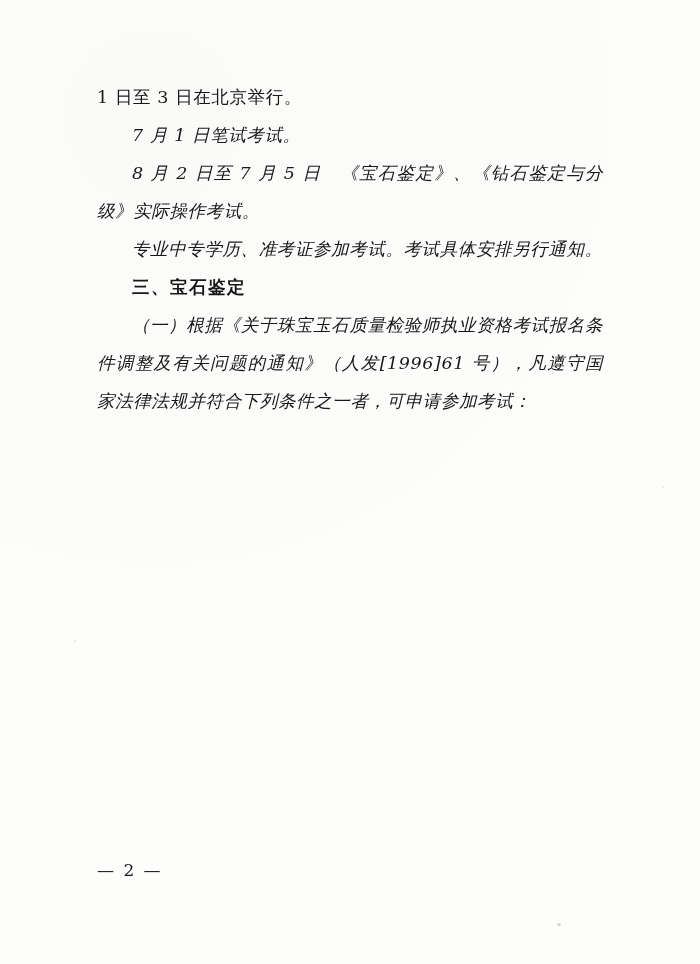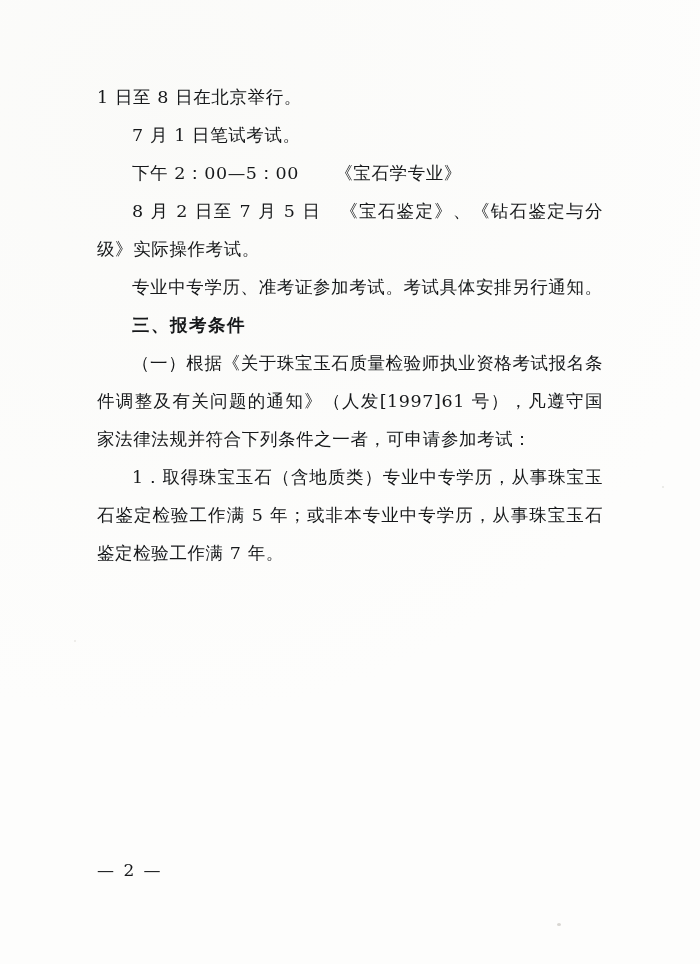"1 日至 8 日在北京举行。" p.plain { text: 8 -> 3 }
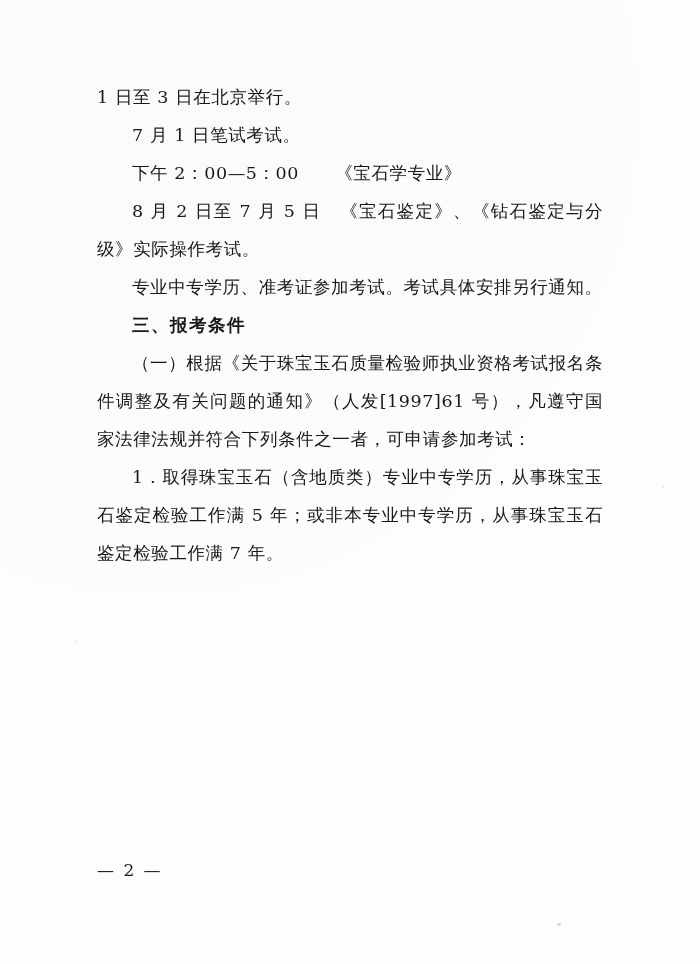"7 月 1 日笔试考试。" p.indent { font-style: none -> italic }
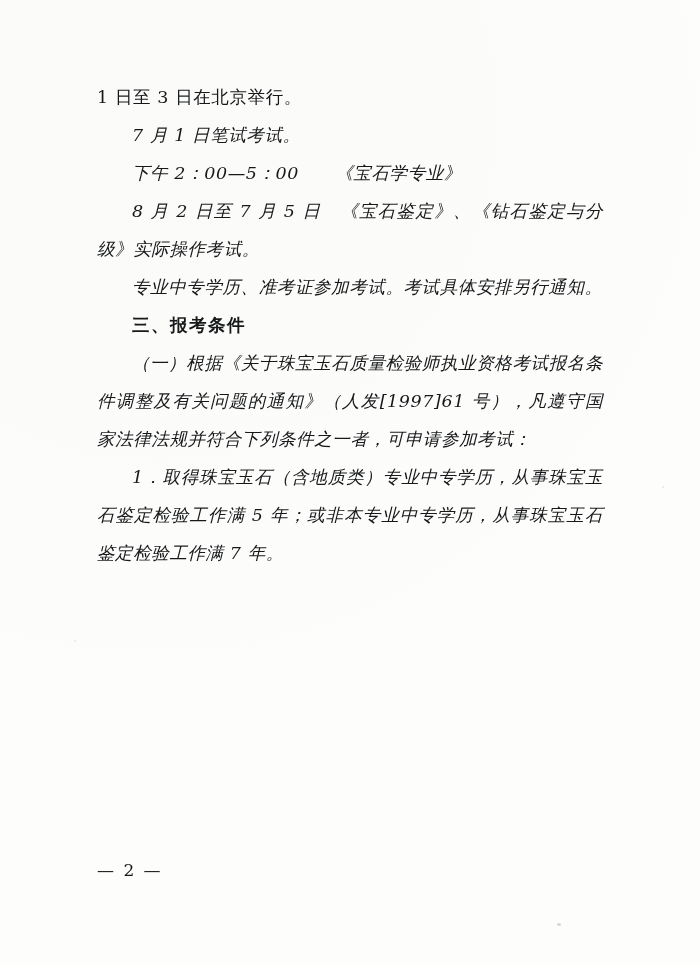"下午 2：00—5：00 《宝石学专业》" p.indent { html: <p>下午 2：00—5：00 《宝石学专业》</p> -> none }
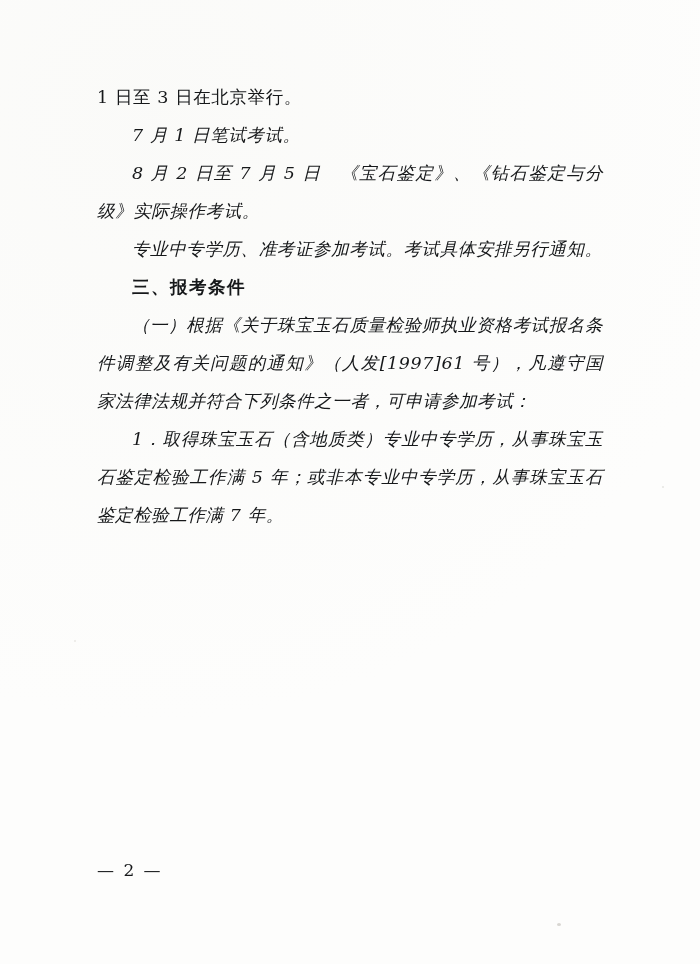"三、报考条件" p.heading { text: 报考条件 -> 宝石鉴定 }
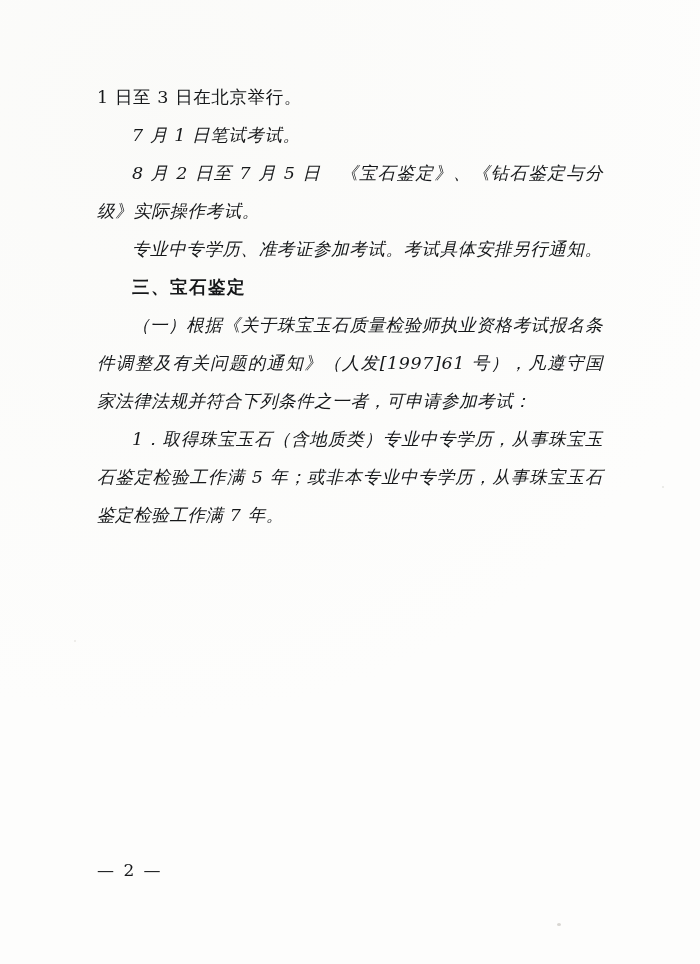"（一）根据《关于珠宝玉石质量检验师执业资格考试报名条件调整及有关问题的通知》（人" p.indent { text: 1997 -> 1996 }
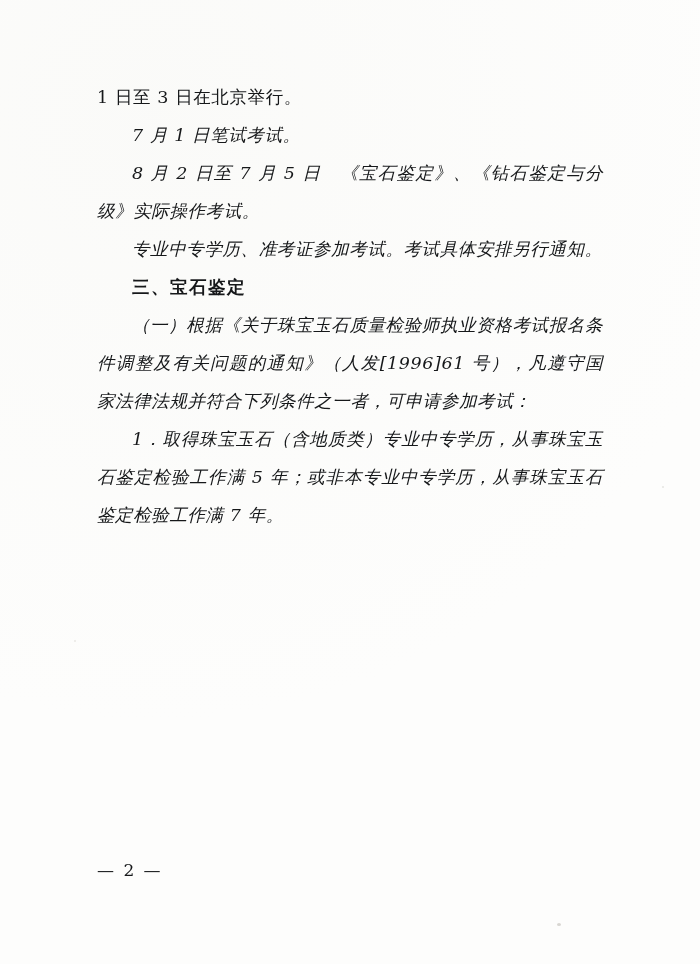"1．取得珠宝玉石（含地质类）专业中专学历，从事珠宝玉石鉴定检验工作满 5" p.indent { html: <p>1．取得珠宝玉石（含地质类）专业中专学历，从事珠宝玉石鉴定检验工作满 5 年；或非本专业中专学历，从事珠宝玉石鉴定检验工作满 7 年。</p> -> none }
